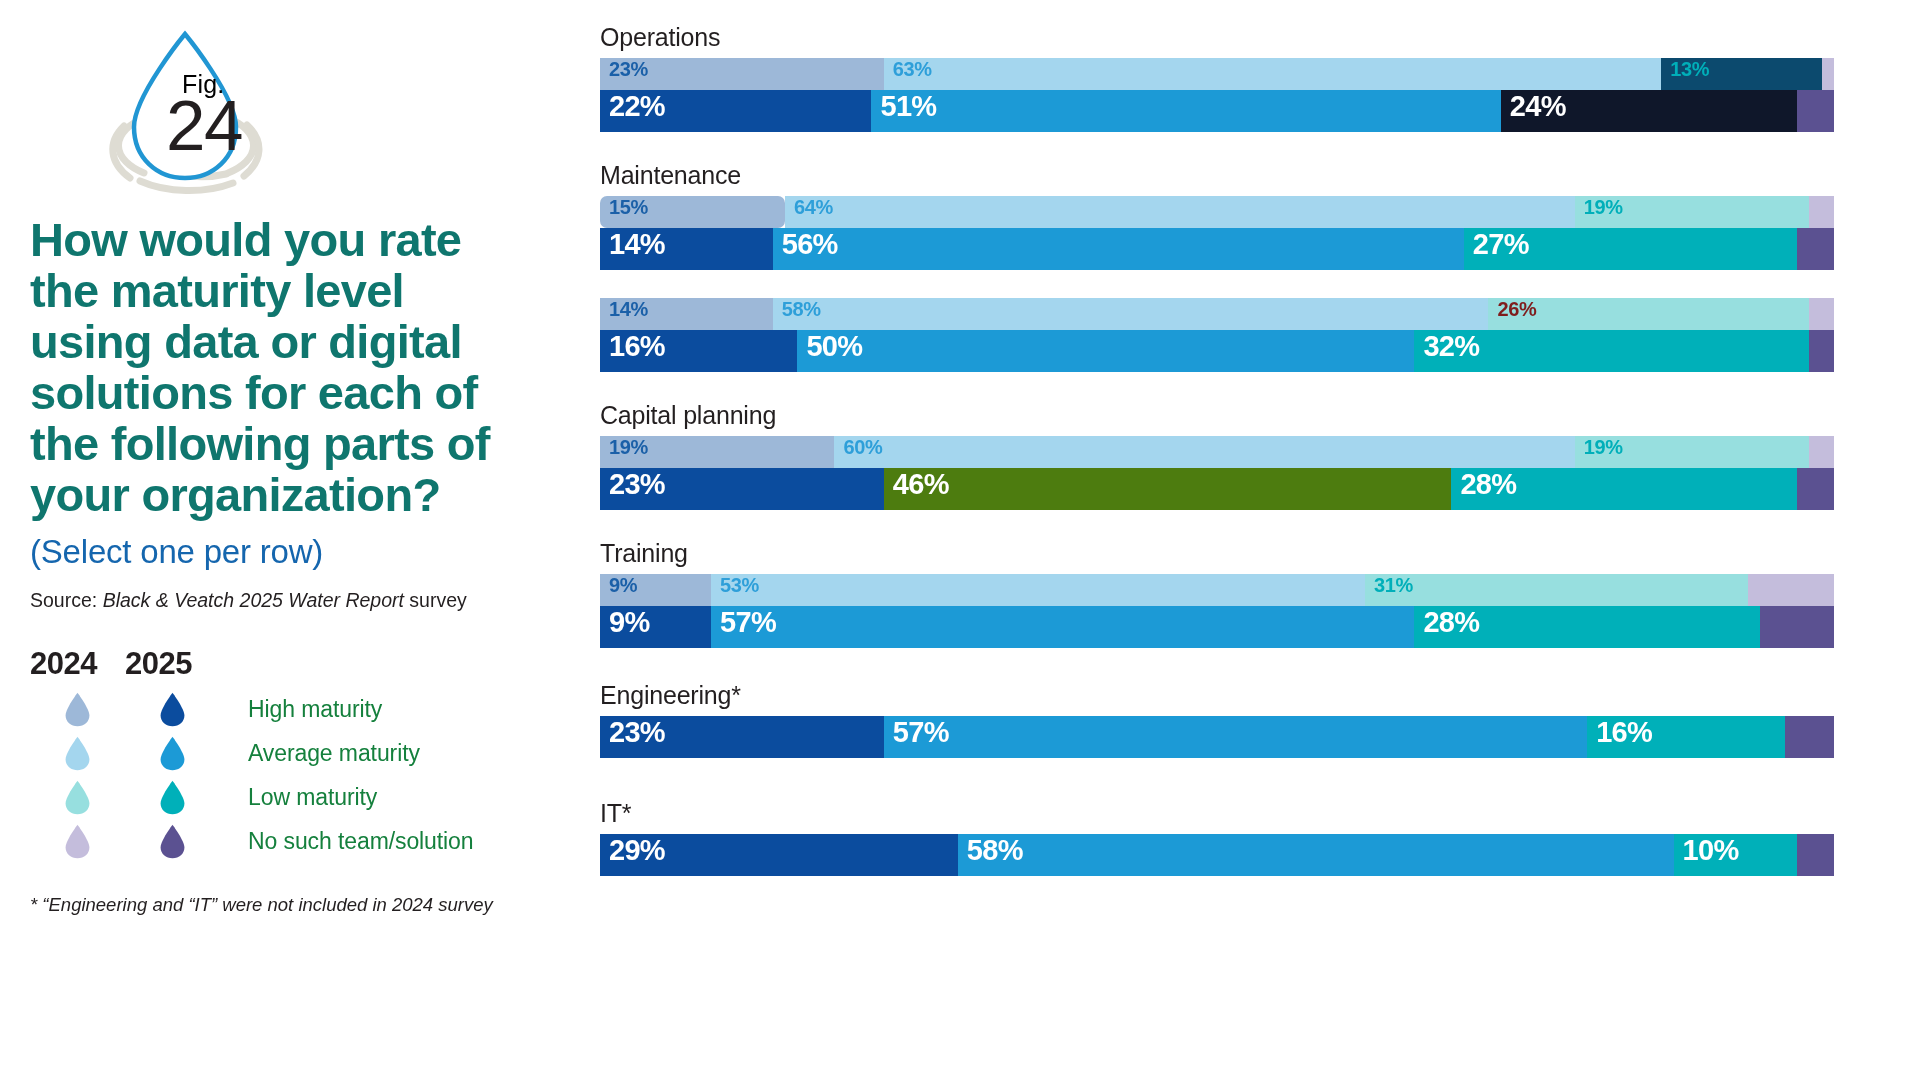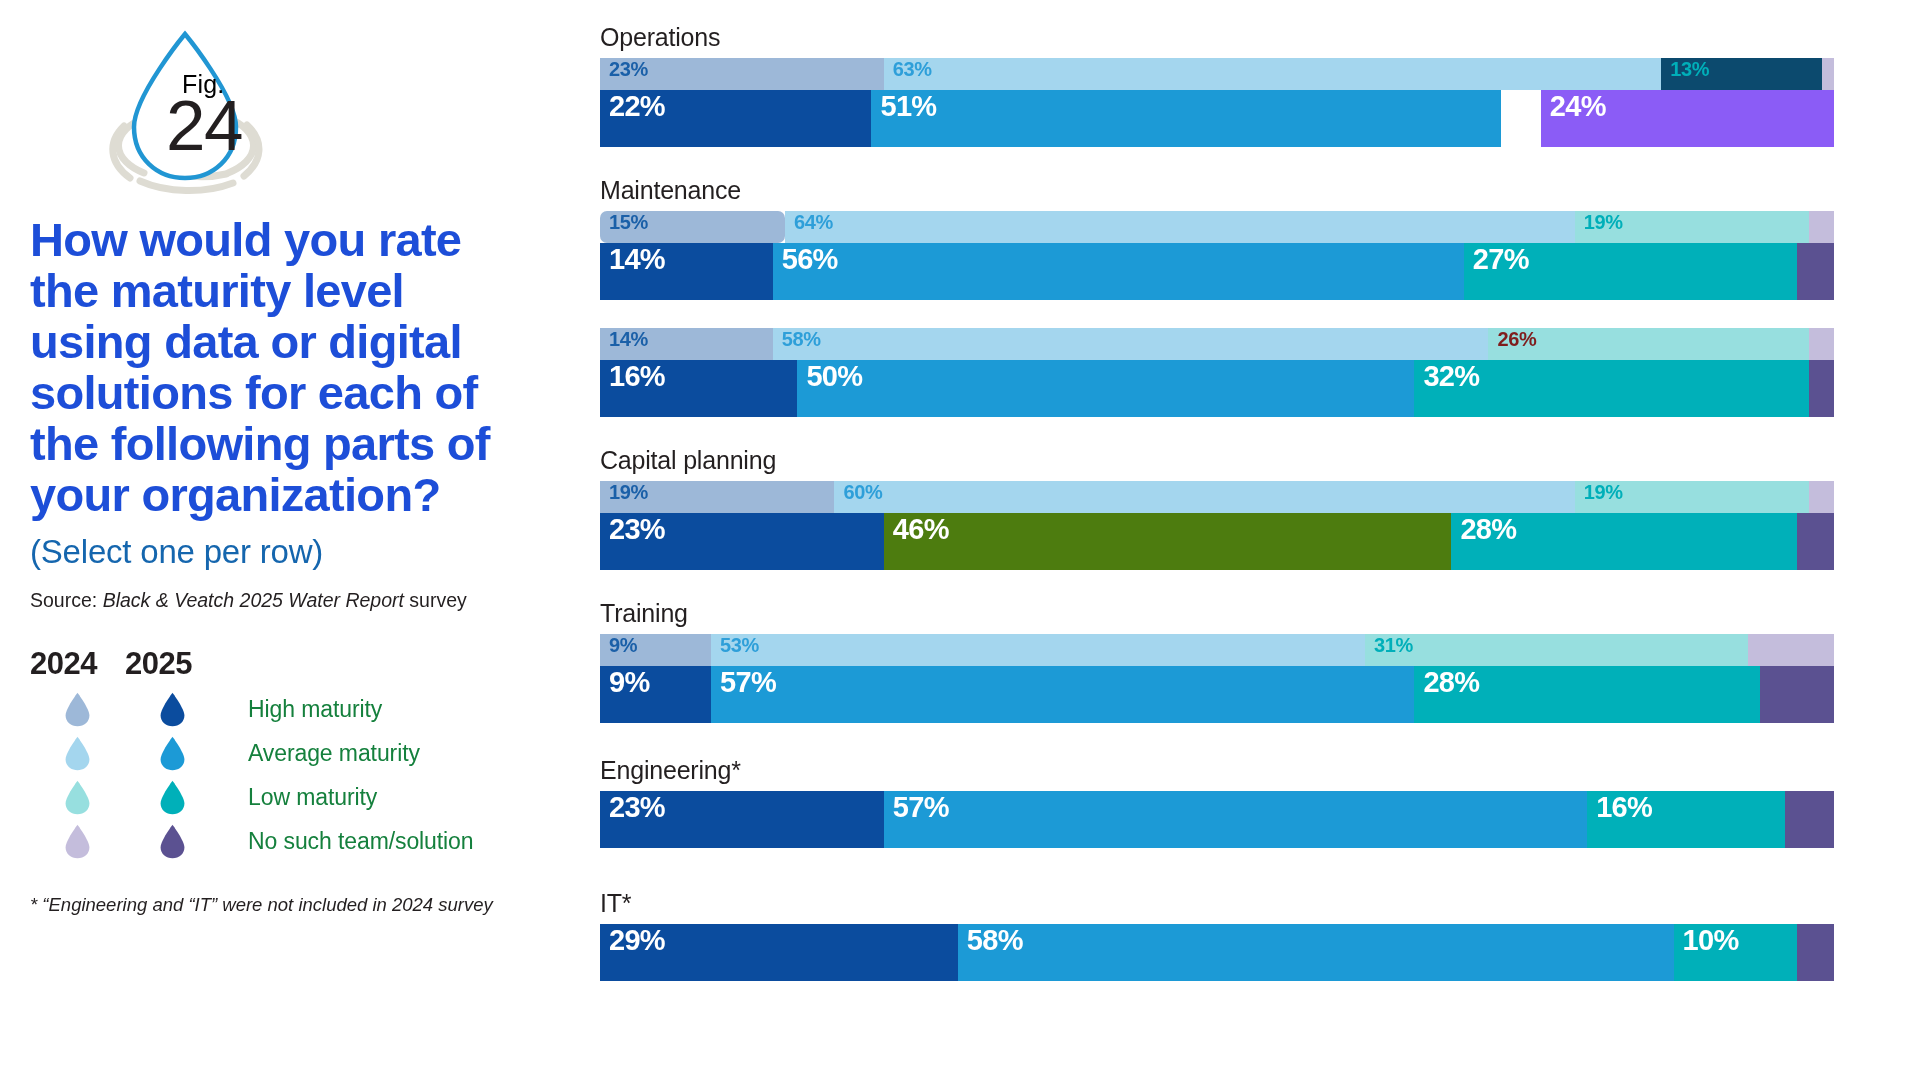"22%" .bar-2025 { height: 57px -> 42px }
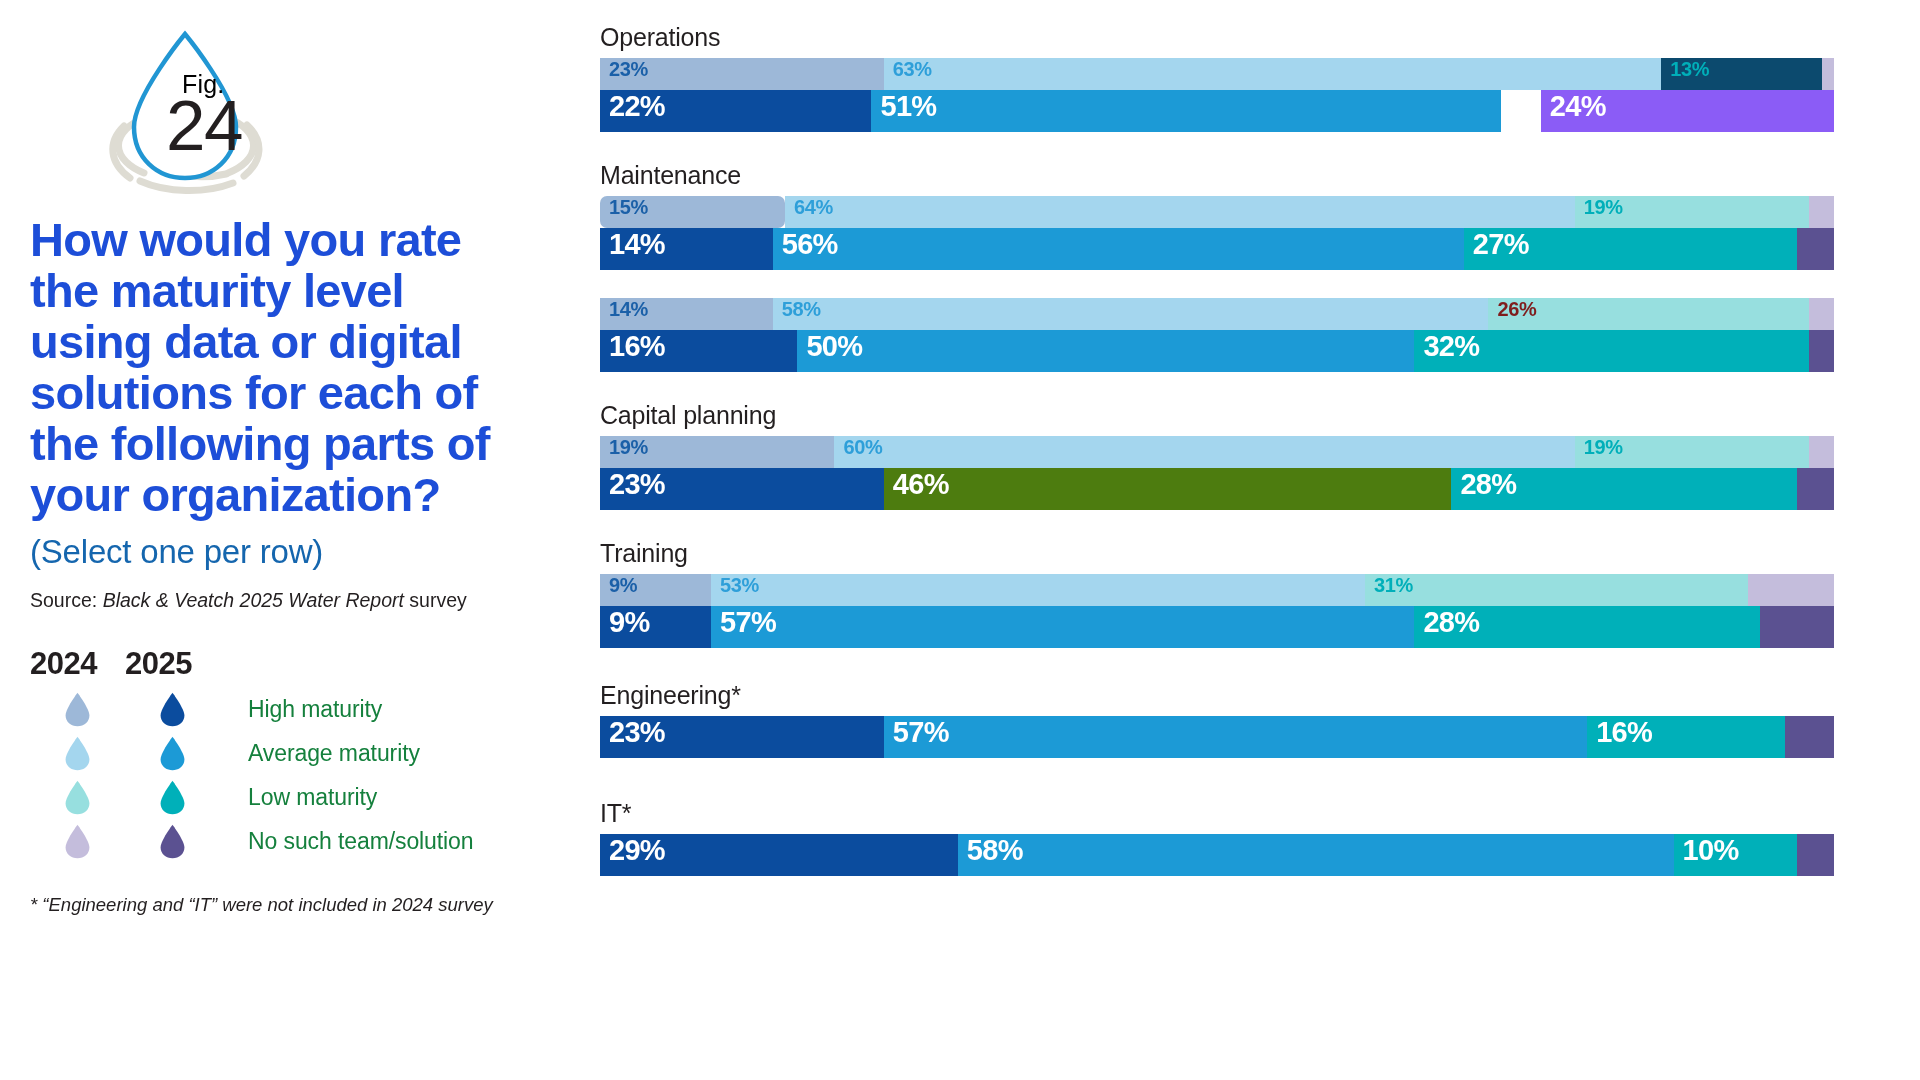"24%" div.seg { background: #8b5cf6 -> #0f172a; margin-left: 40px -> none }
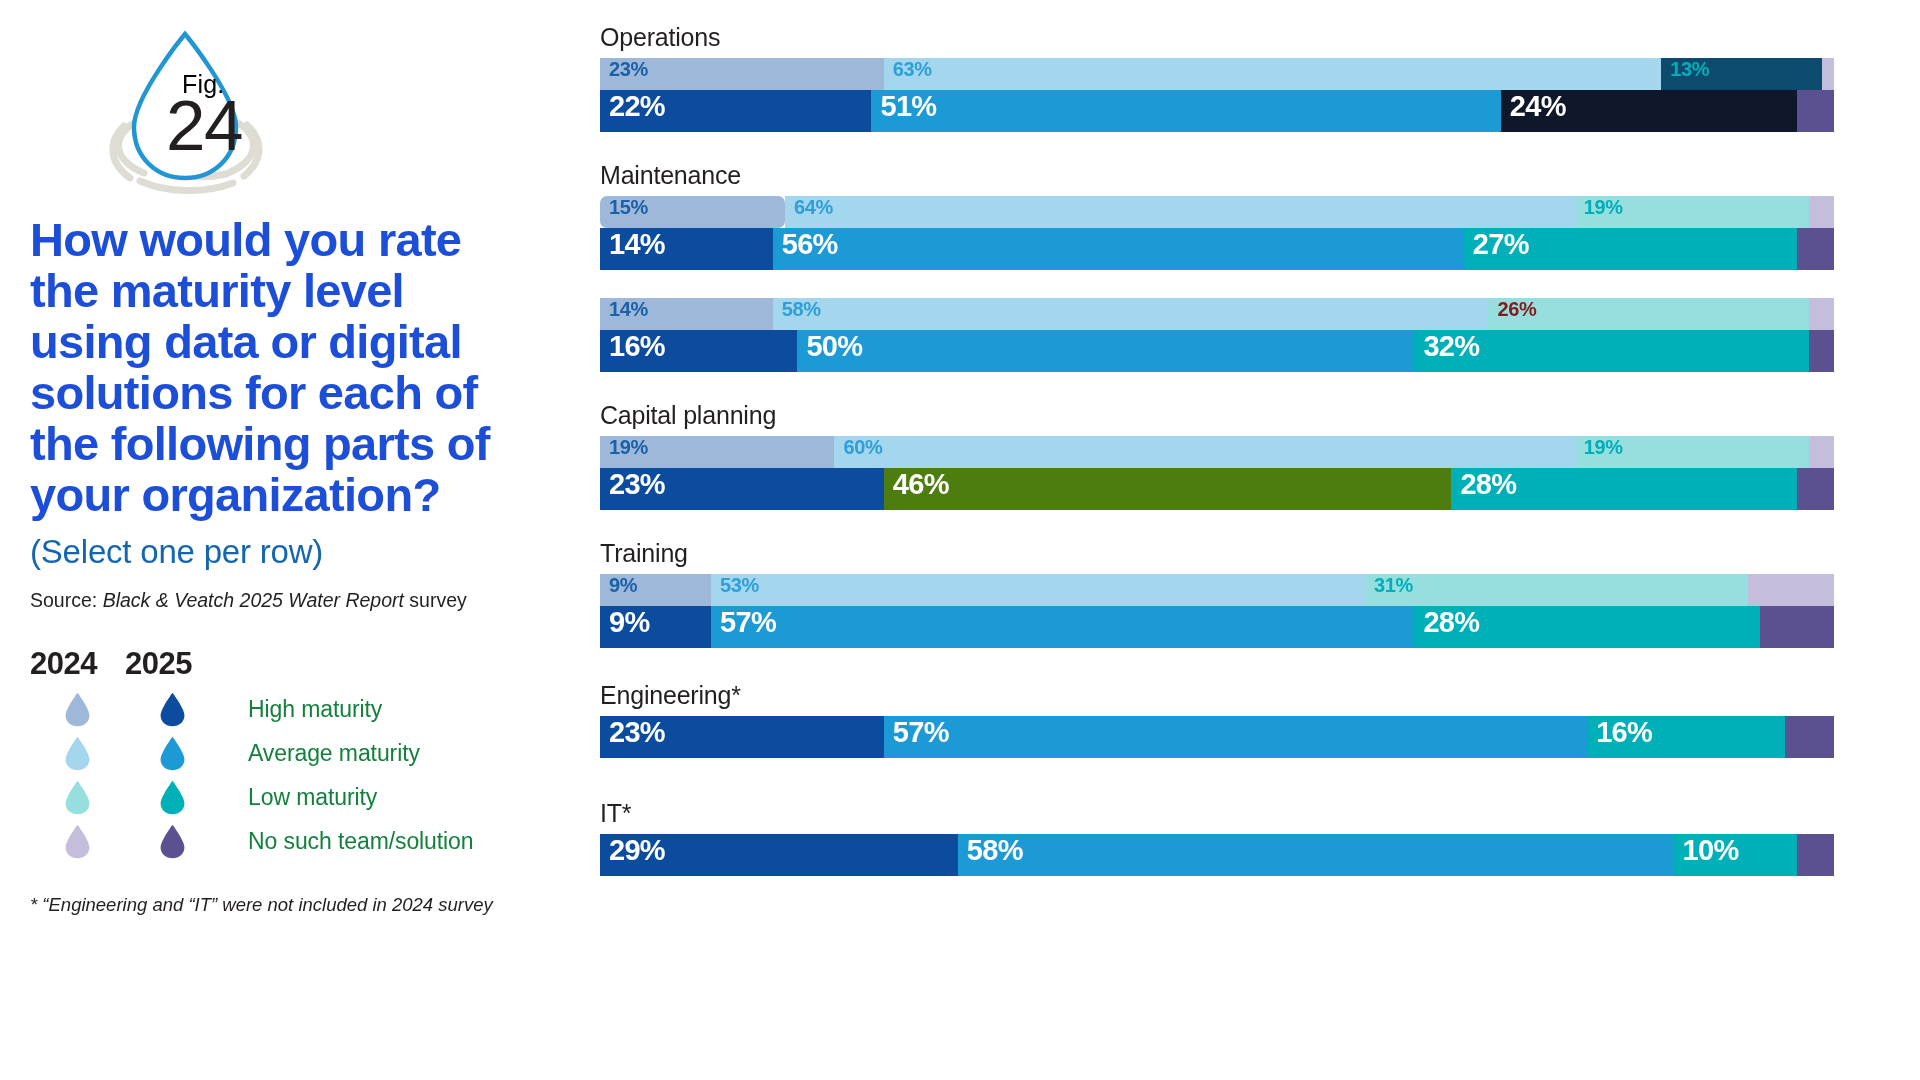"How would you rate the" .title { color: #1d4ed8 -> #0f766e }
